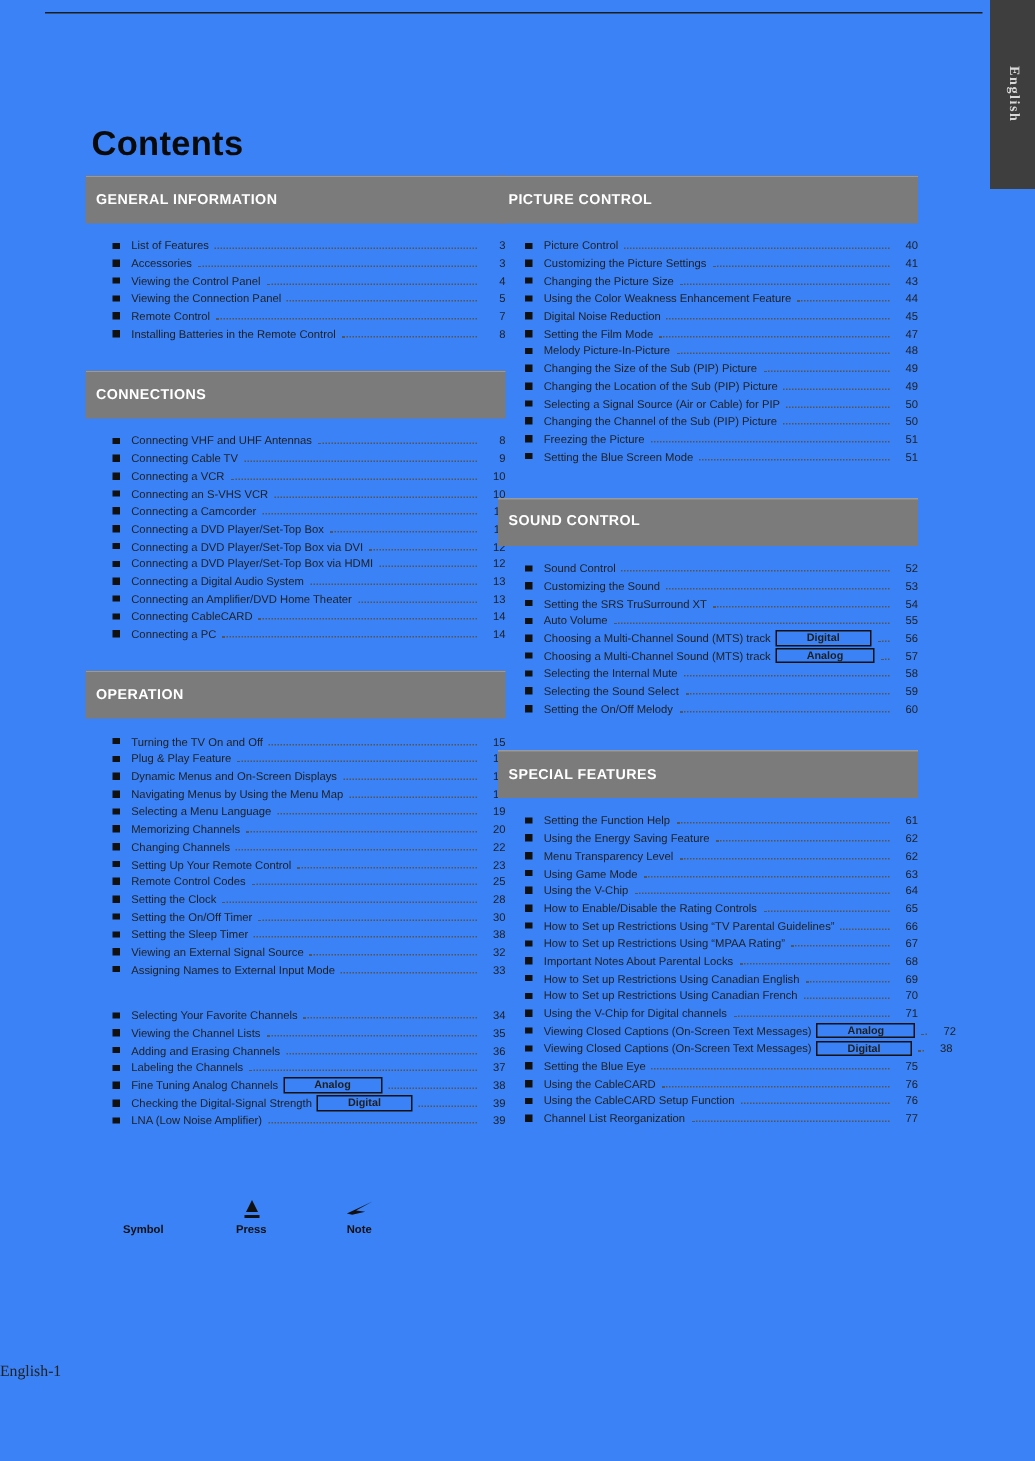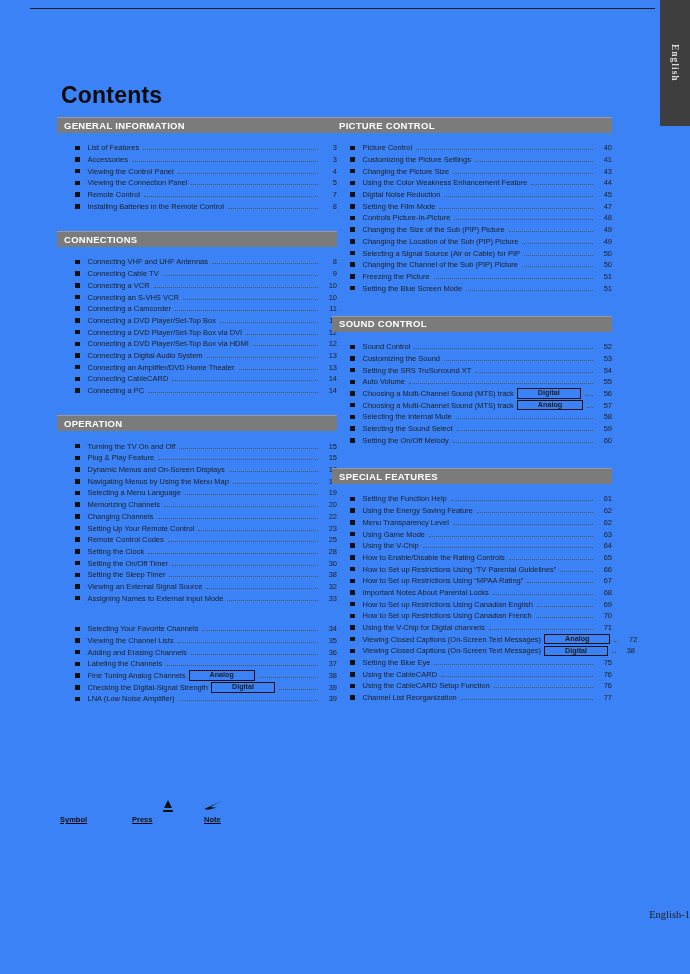"GENERAL INFORMATION" .sec-bar { height: 16px -> 32px }
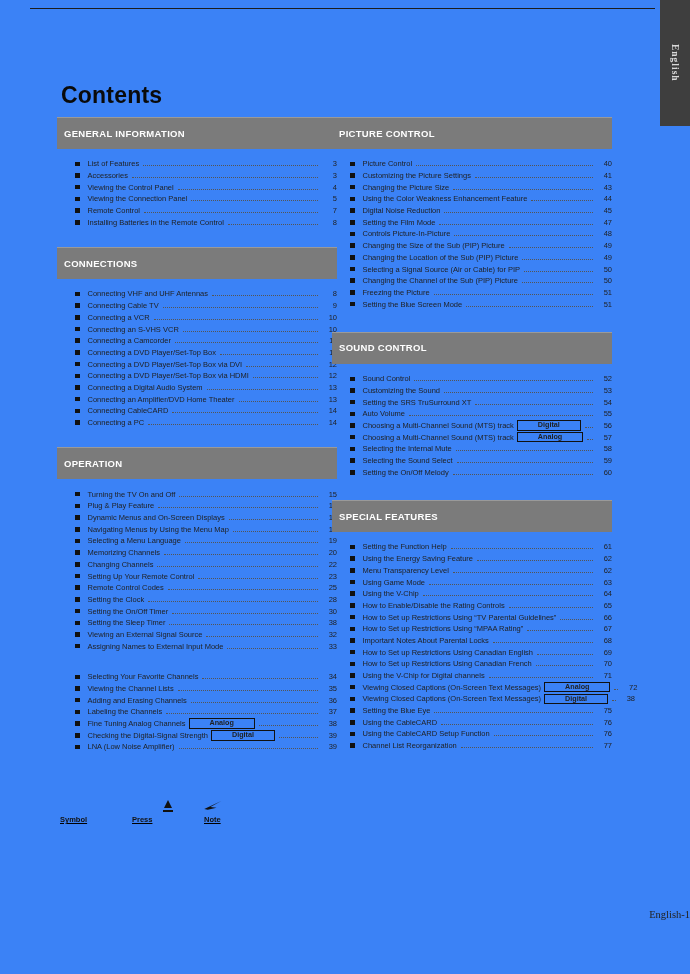"Controls Picture-In-Picture" span.etext { text: Controls -> Melody }
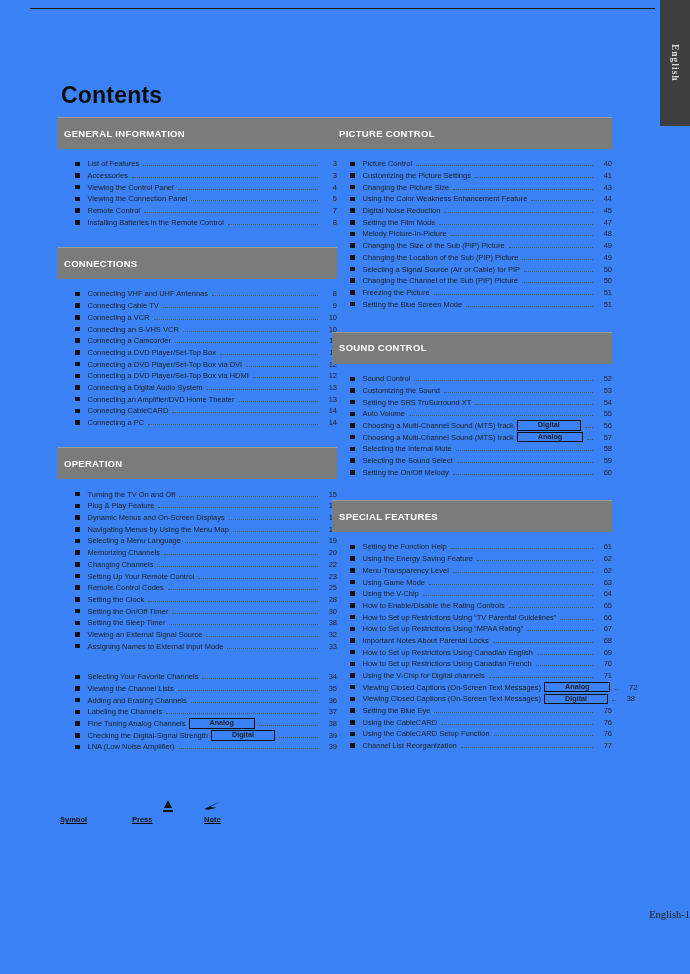"Symbol" .legend-item { align-items: none -> center; text-decoration: underline -> none }
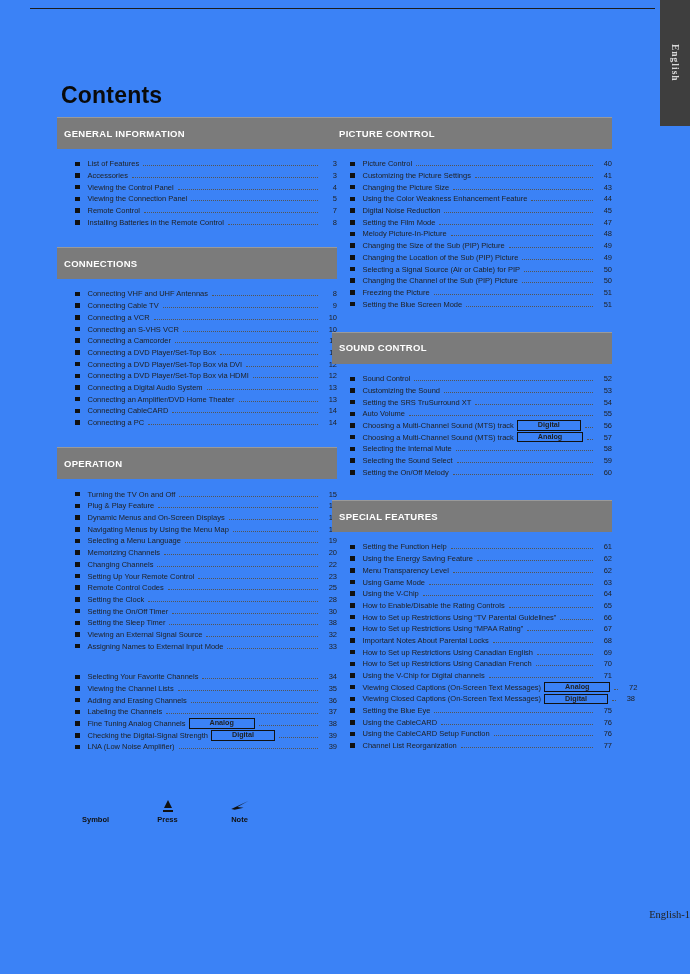"English-1" .page-footer { text-align: right -> left }
